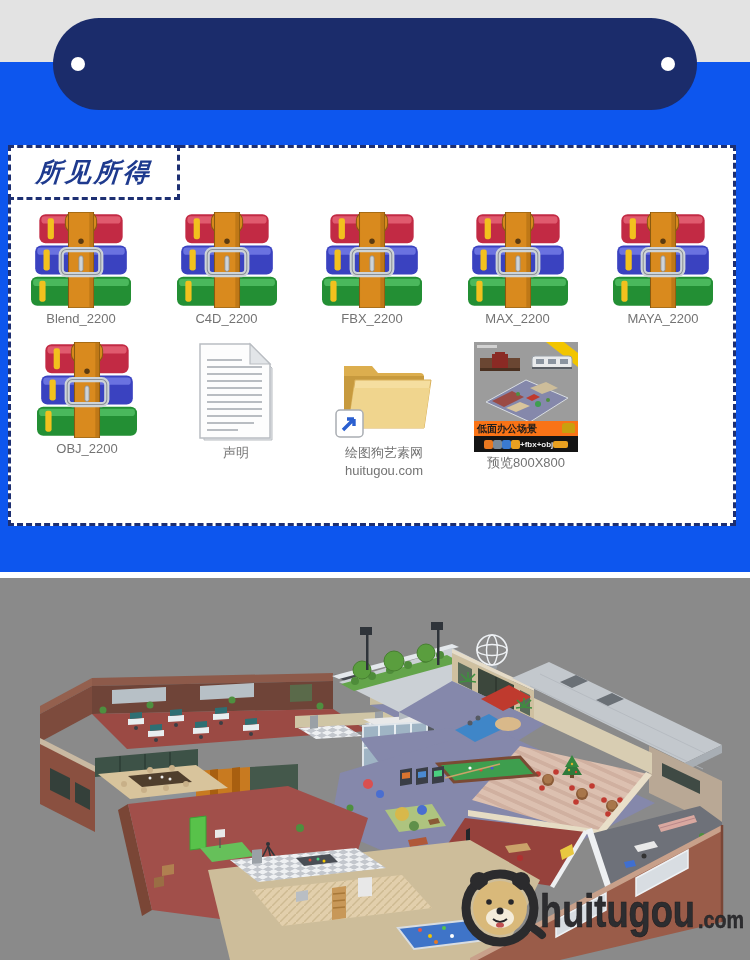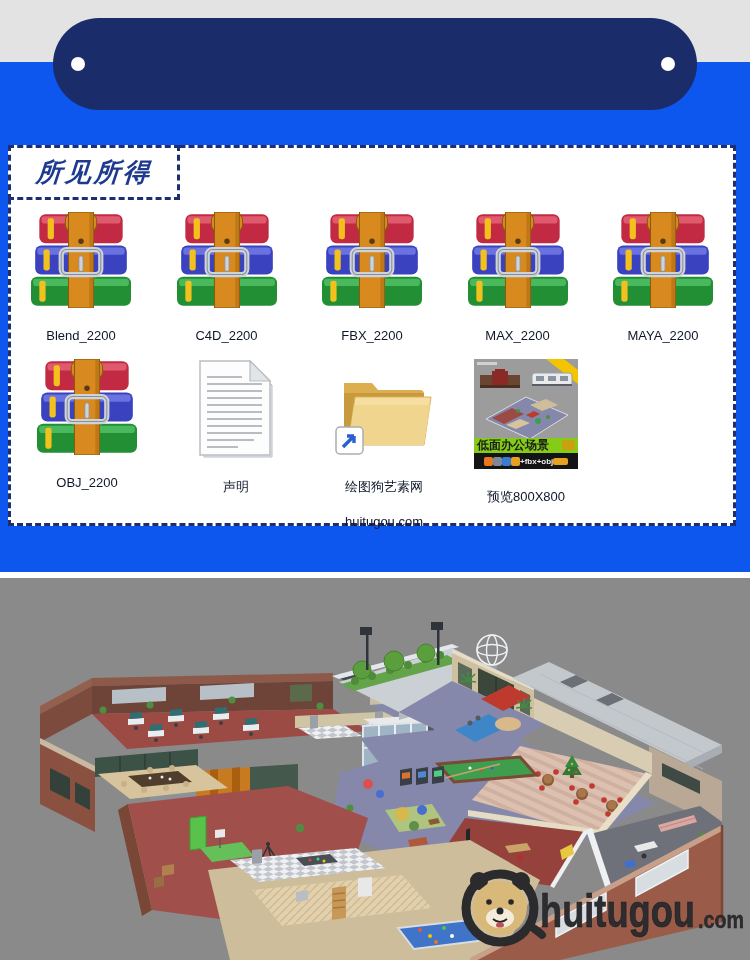"Blend_2200" .file .lbl { color: #0f172a -> #737373; margin-top: 20px -> 3px }
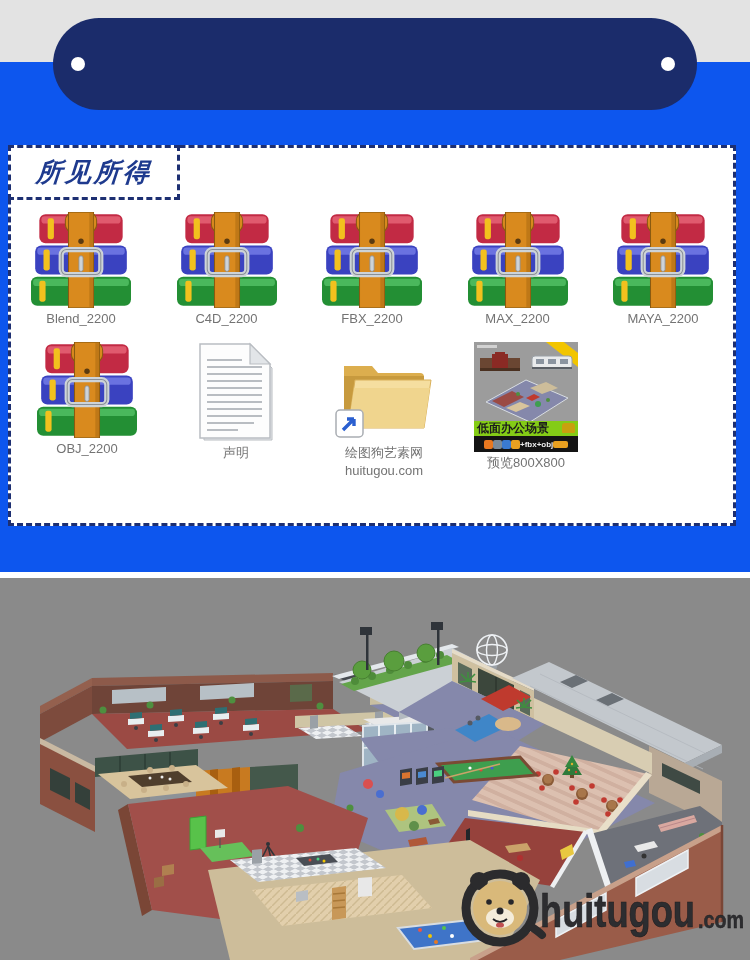"低面办公场景" .banner { background: #84cc16 -> #f97316; font-size: 12px -> 10px }
